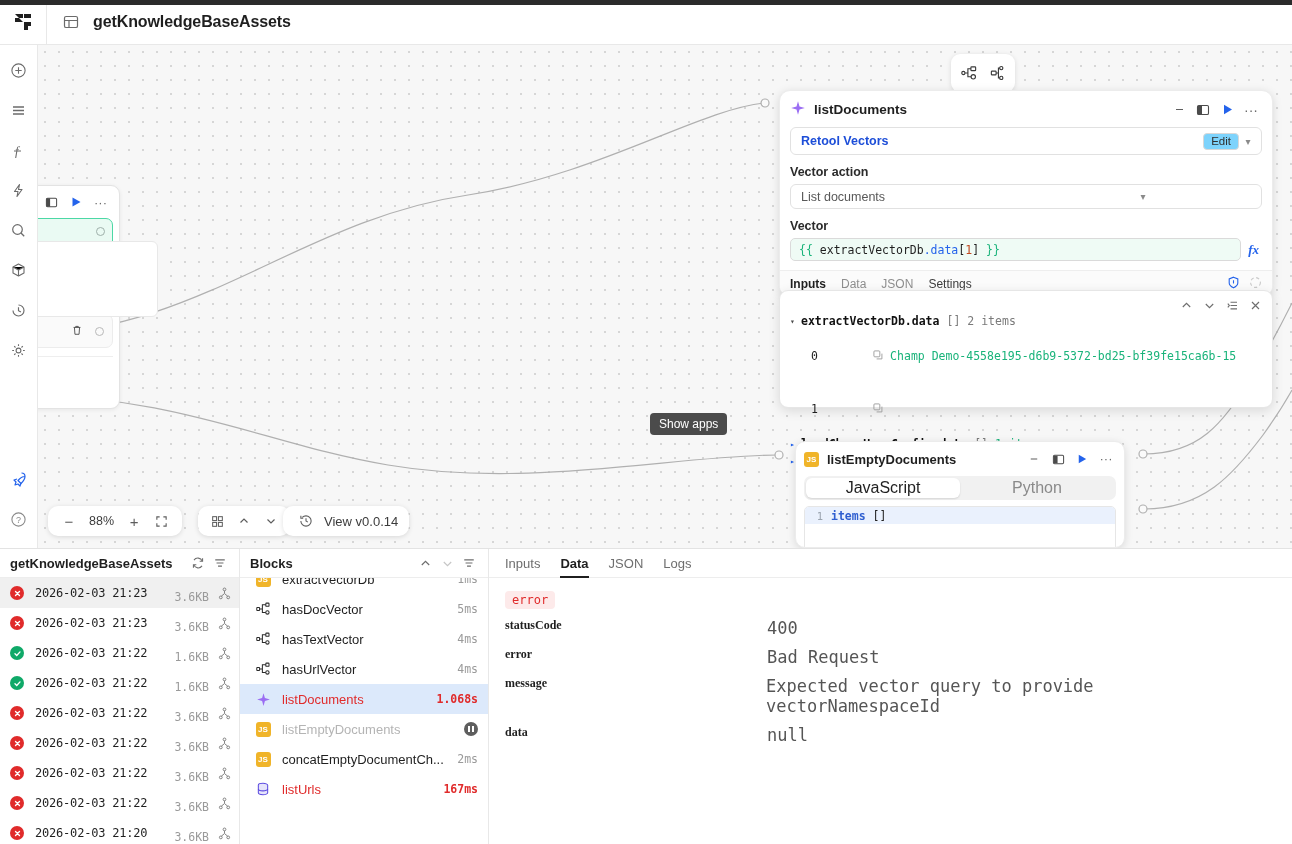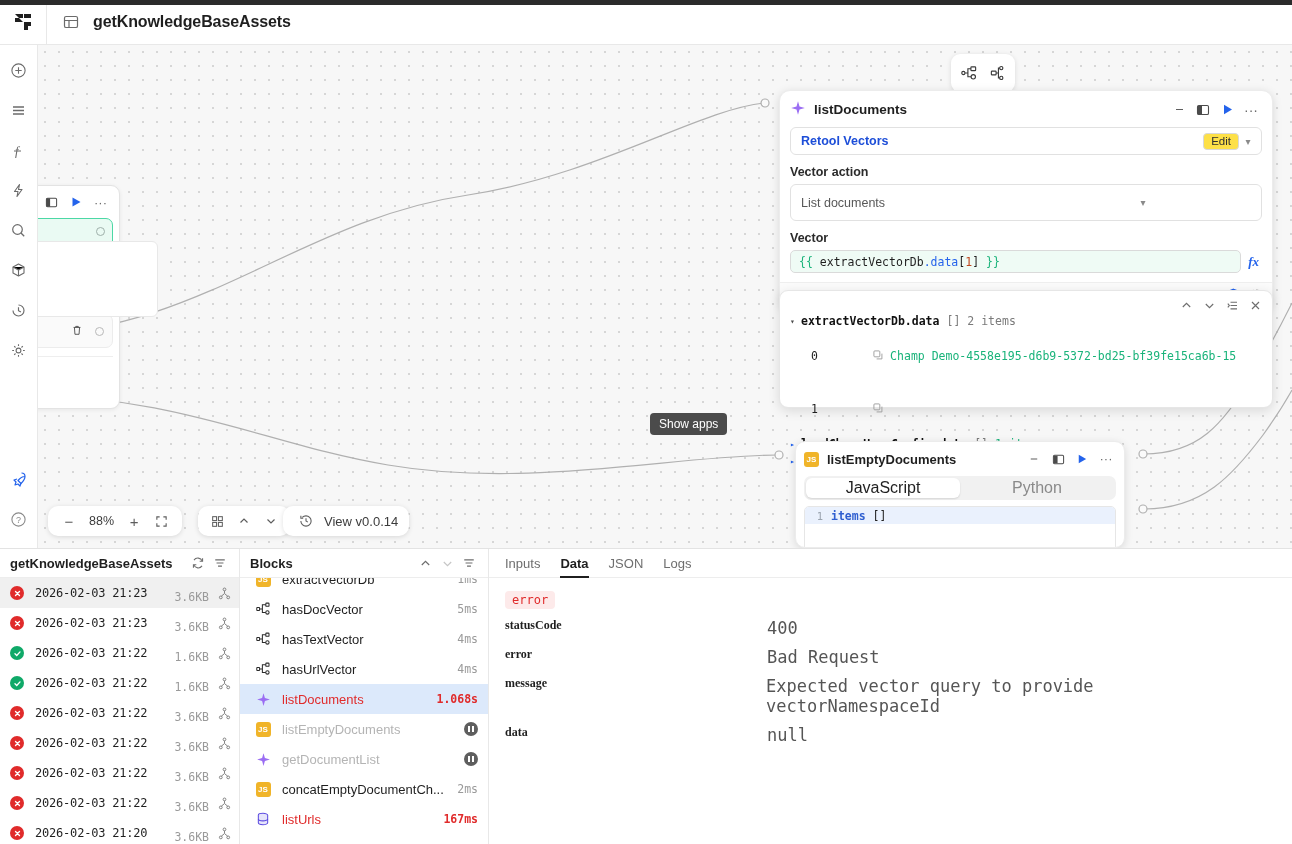"Edit" .res-edit { background: #fde047 -> #7dd3fc }
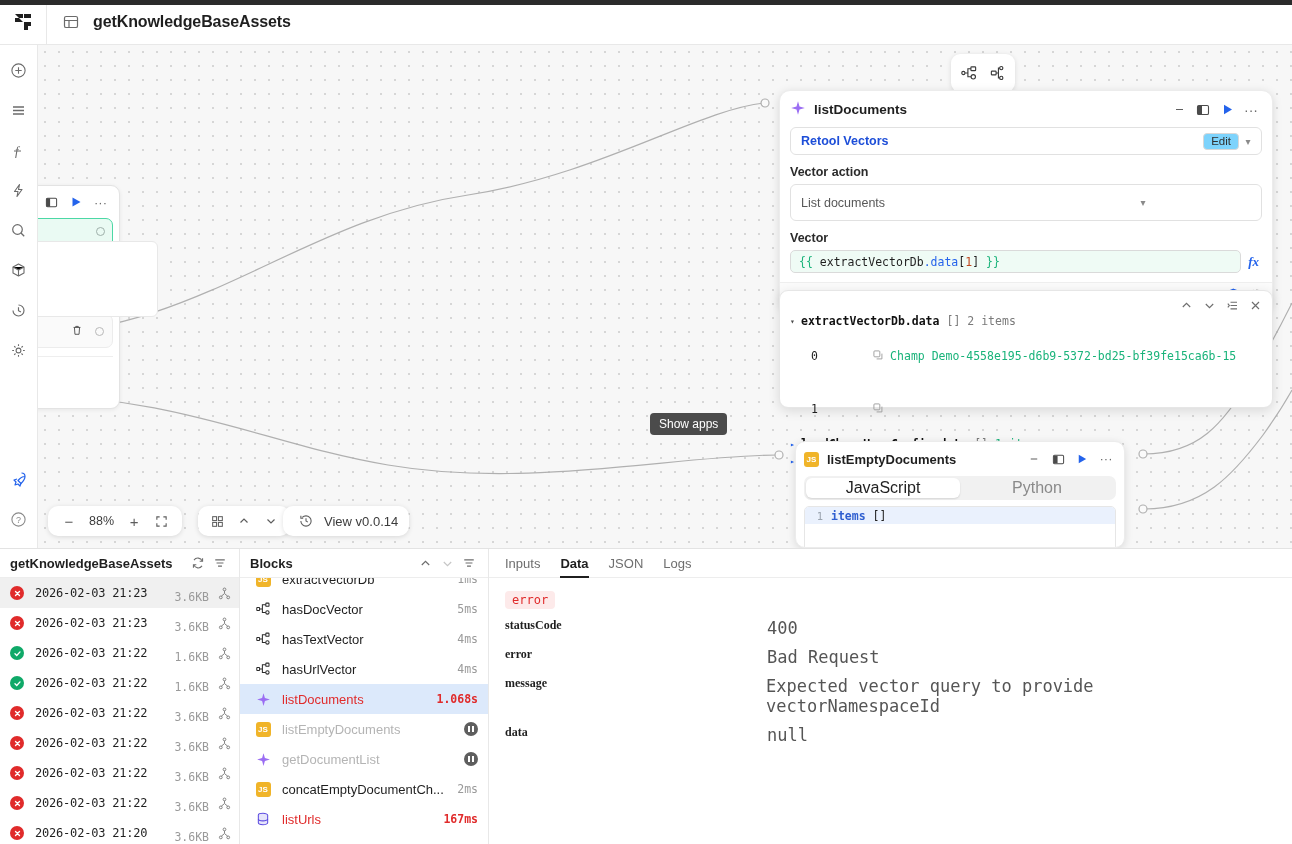"List documents" .sel-box { height: 37px -> 25px }
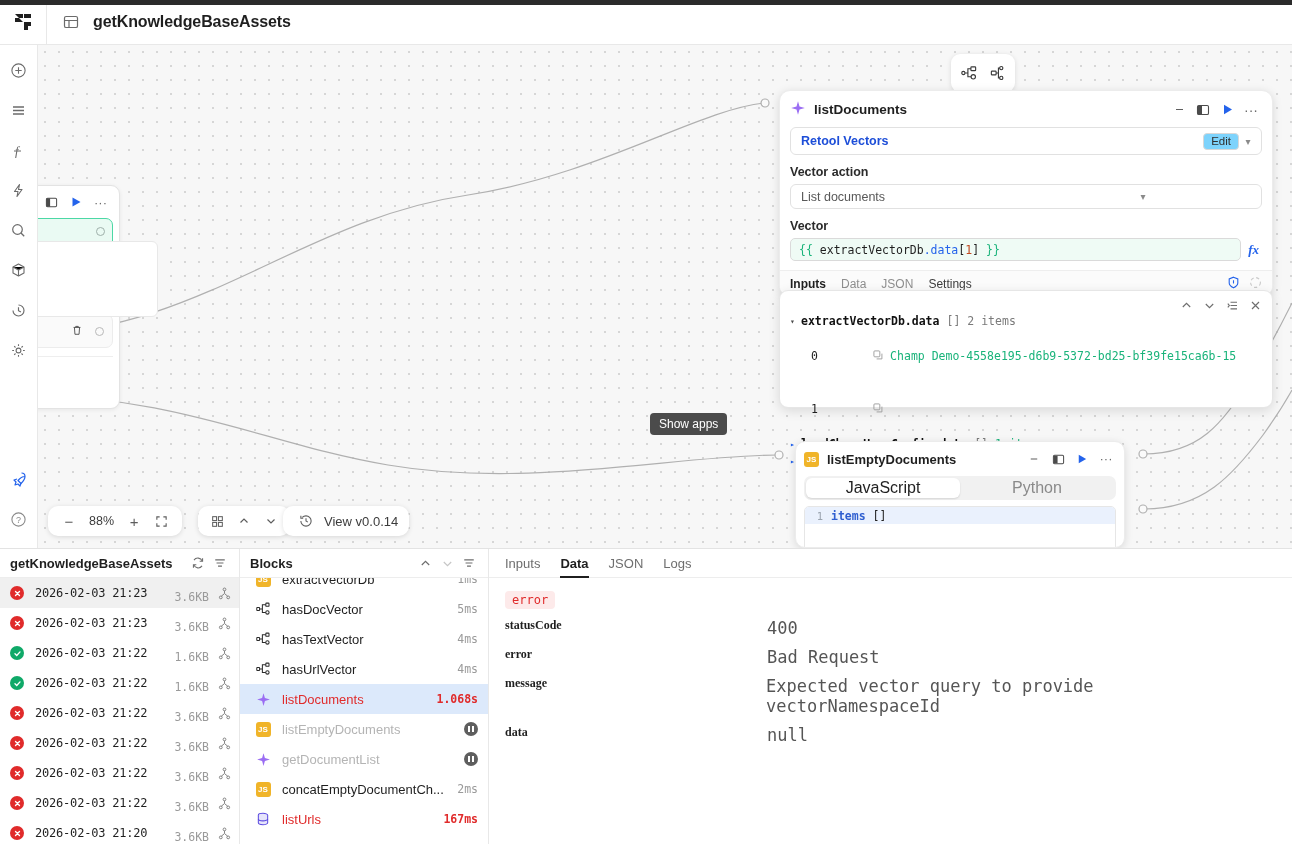"getDocumentList" div.blk-row { html: <div> <span> <svg> <path></path> </svg> </span> <span>getDocumentList</span> <span> <i></i> <i></i> </span> </div> -> none }
